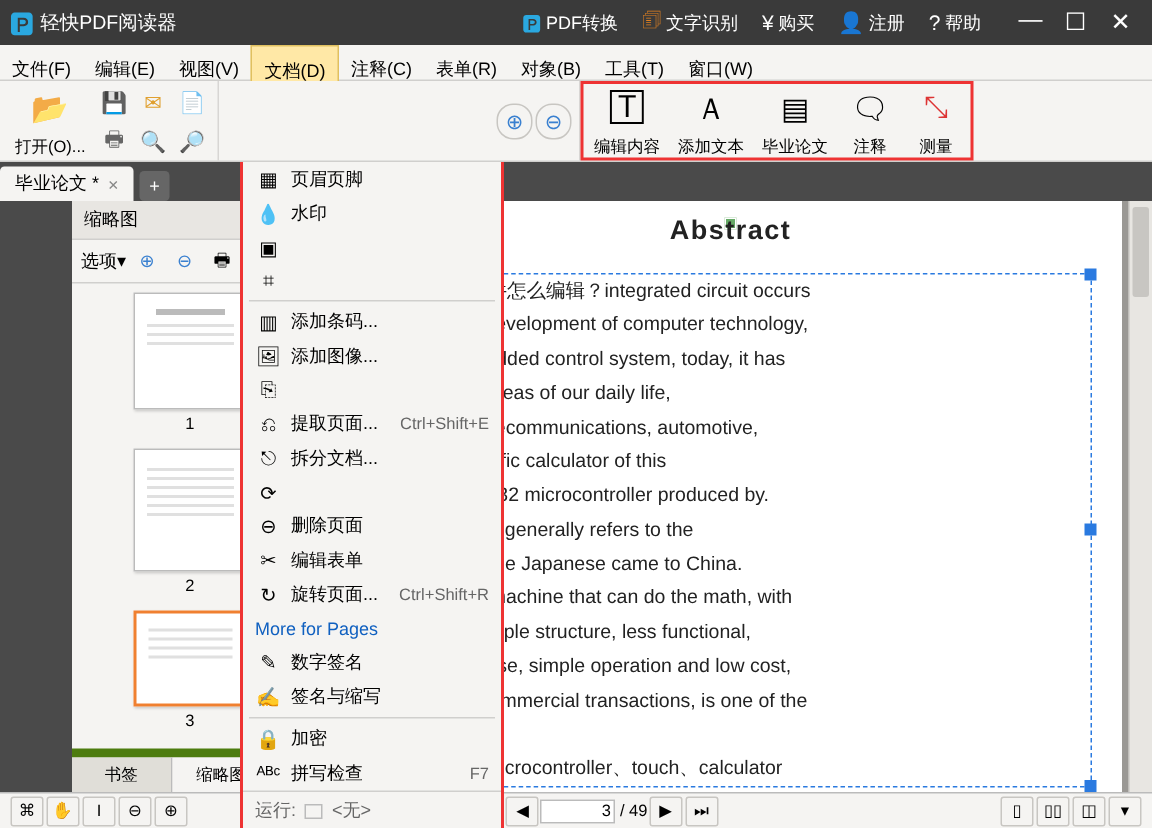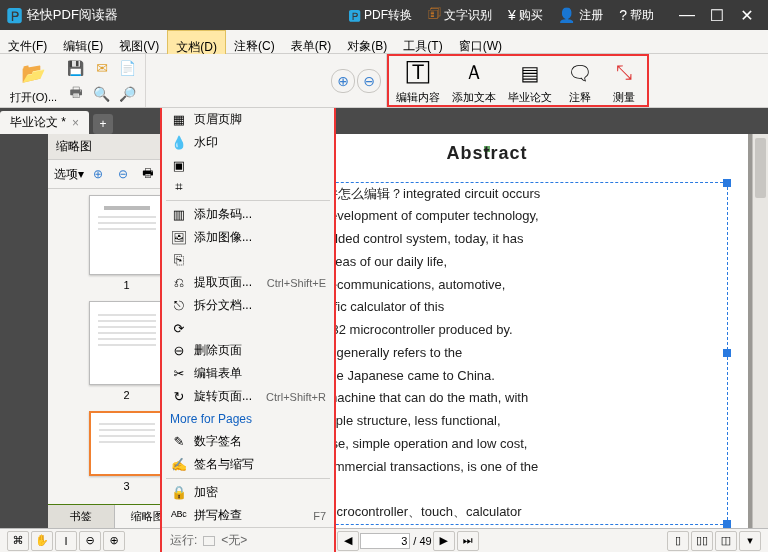"书签" .side-bottom { border-top: 1px solid #4d7c0f -> 6px solid #4d7c0f }
